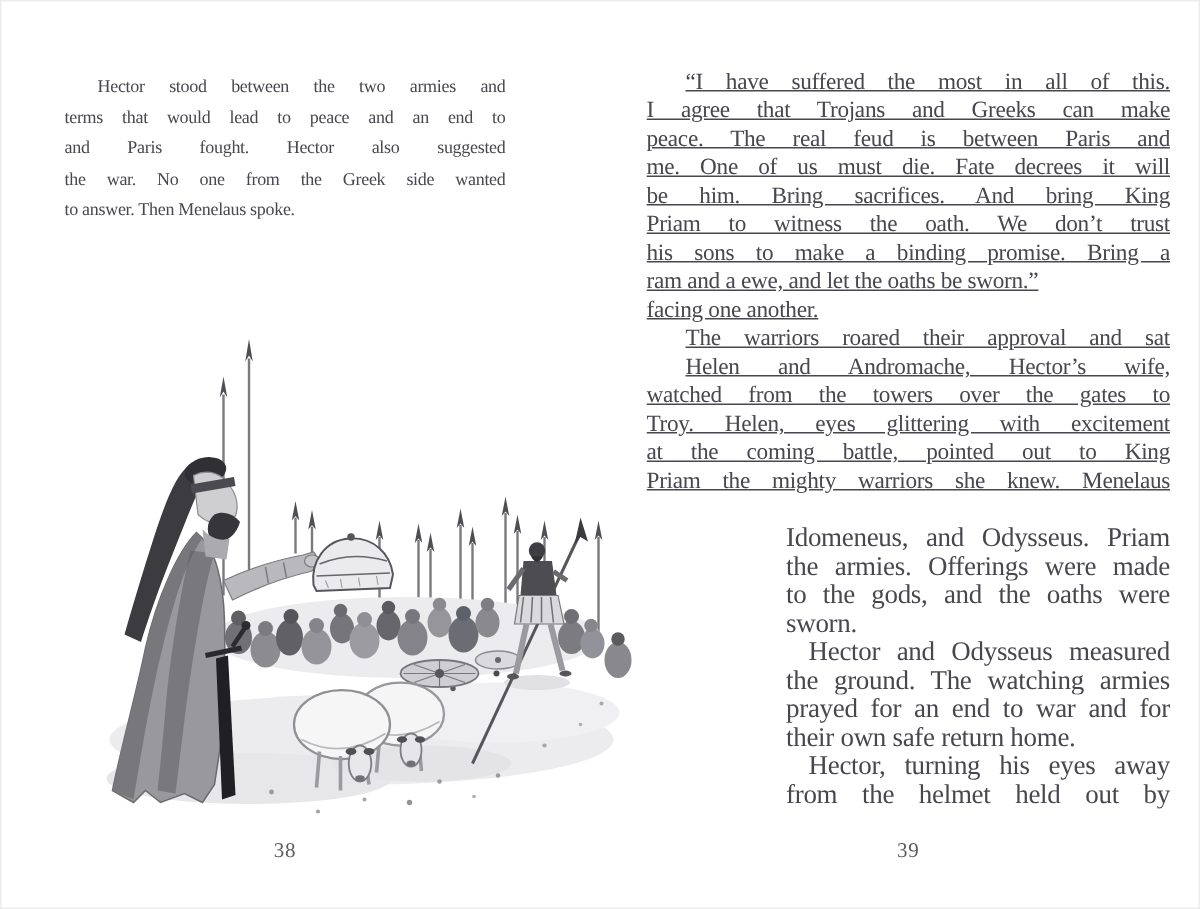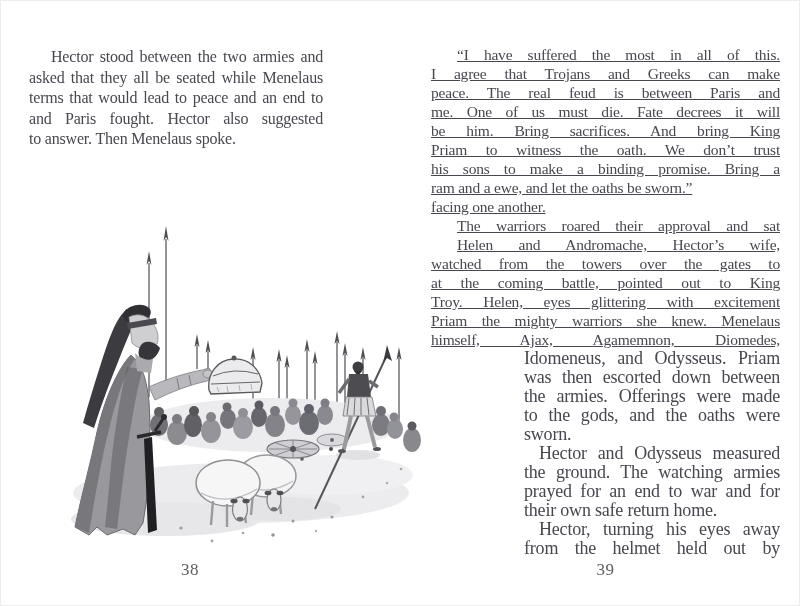"Hector stood between the two" #left-text { font-size: 16px -> 12px; left: 28px -> 42px }
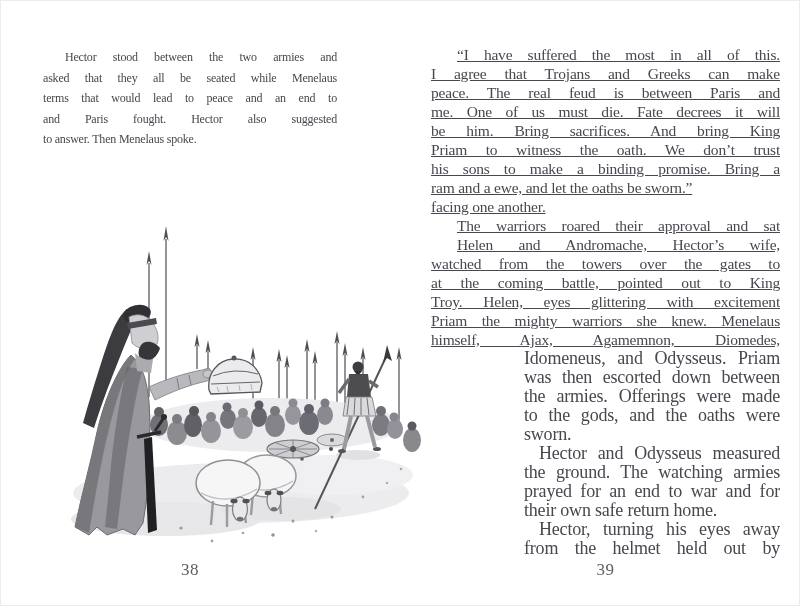"asked that they all be" div.line { html: <div>asked that they all be seated while Menelaus</div> -> none }
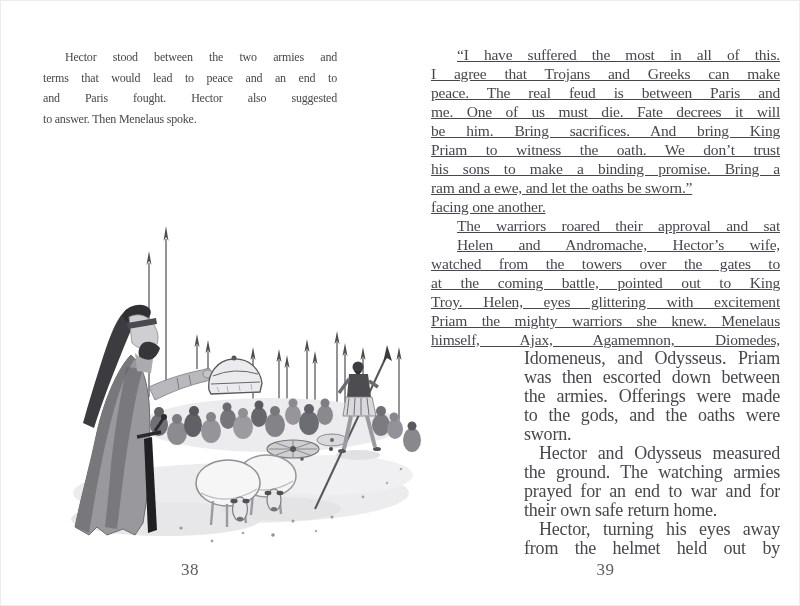"the war. No one from" div.line { html: none -> <div>the war. No one from the Greek side wanted</div> }
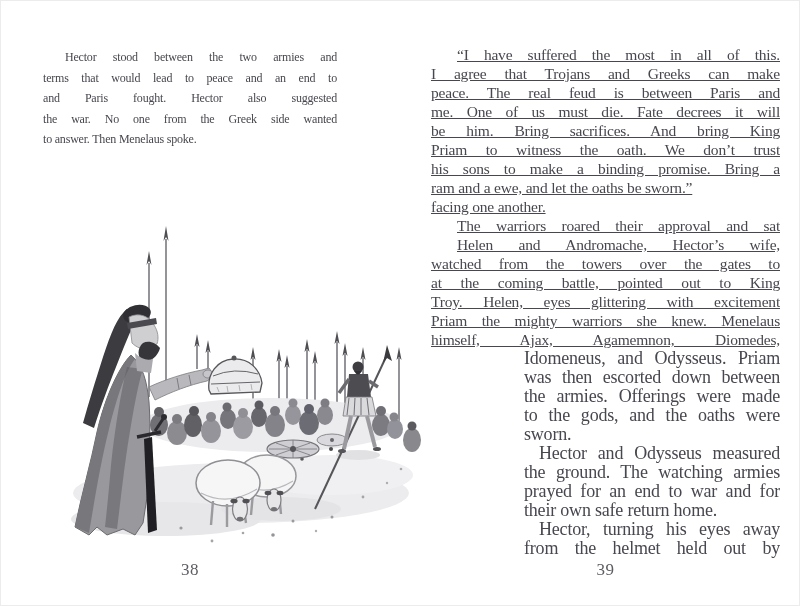"at the coming battle, pointed" div.line { order: before "Troy. Helen, eyes glittering with" -> after "Troy. Helen, eyes glittering with" }
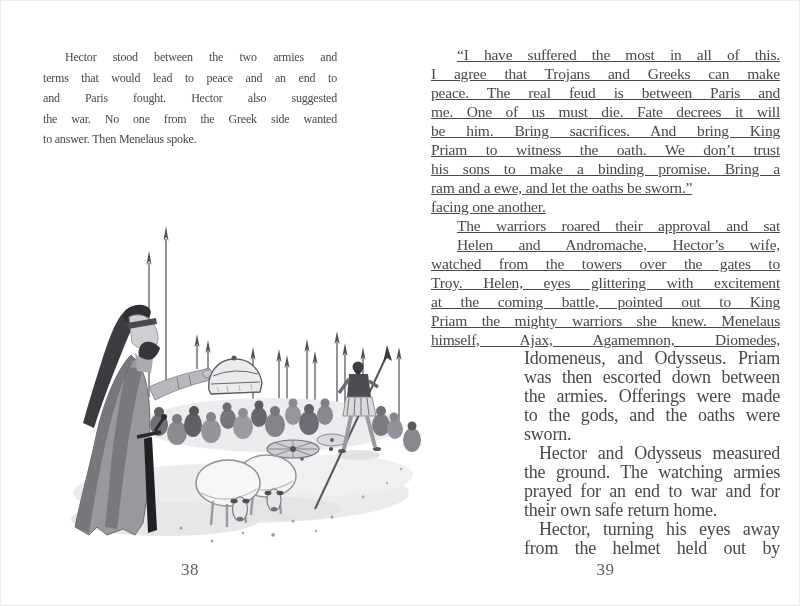"himself, Ajax, Agamemnon, Diomedes," div.line { html: <div>himself, Ajax, Agamemnon, Diomedes,</div> -> none }
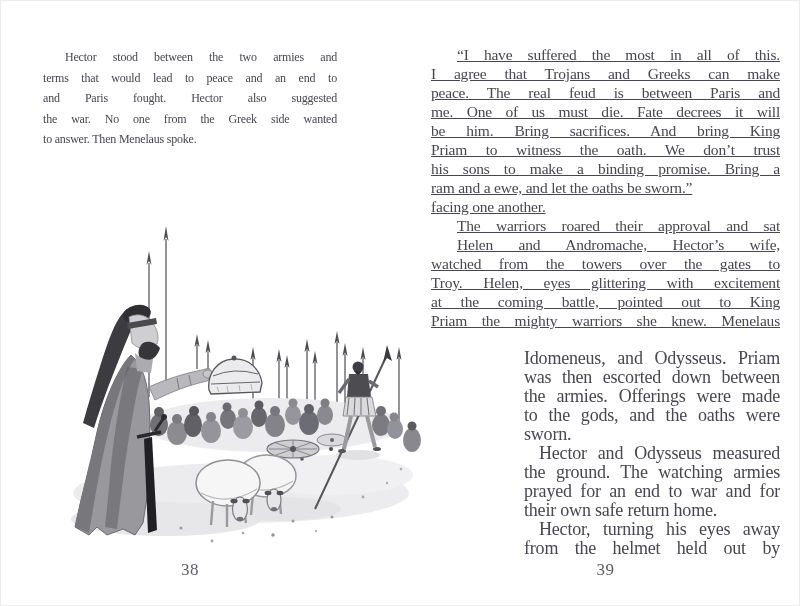"was then escorted down between" div.line { html: <div>was then escorted down between</div> -> none }
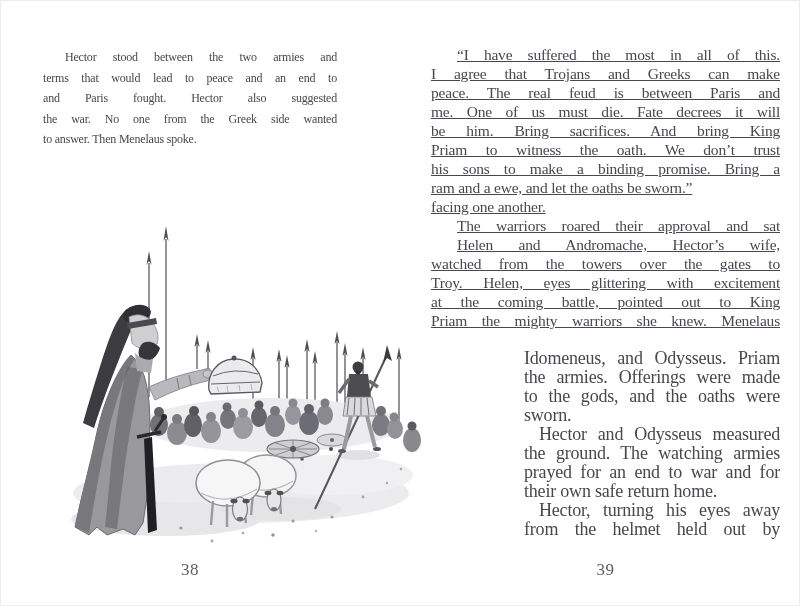"38" .pagenum { font-size: 17px -> 14px }
